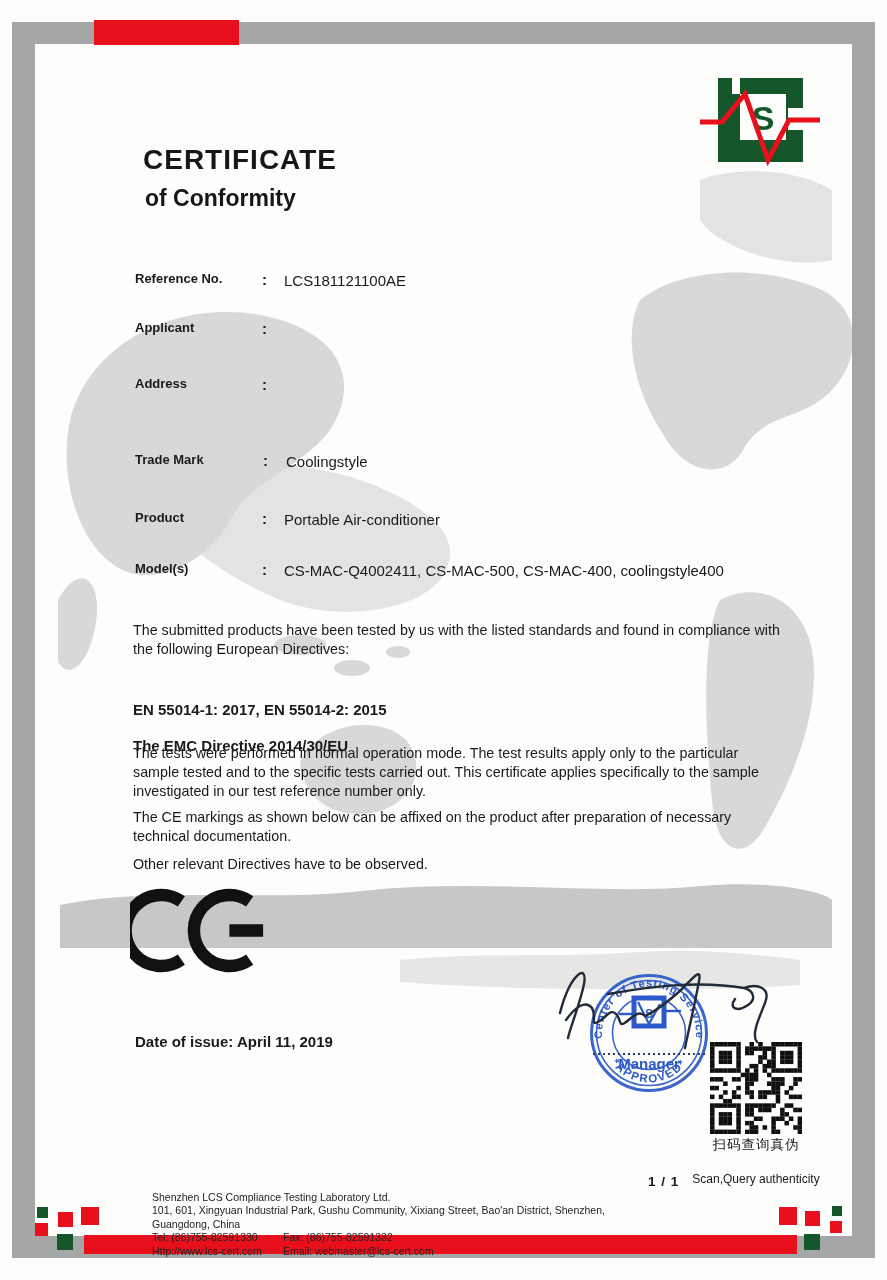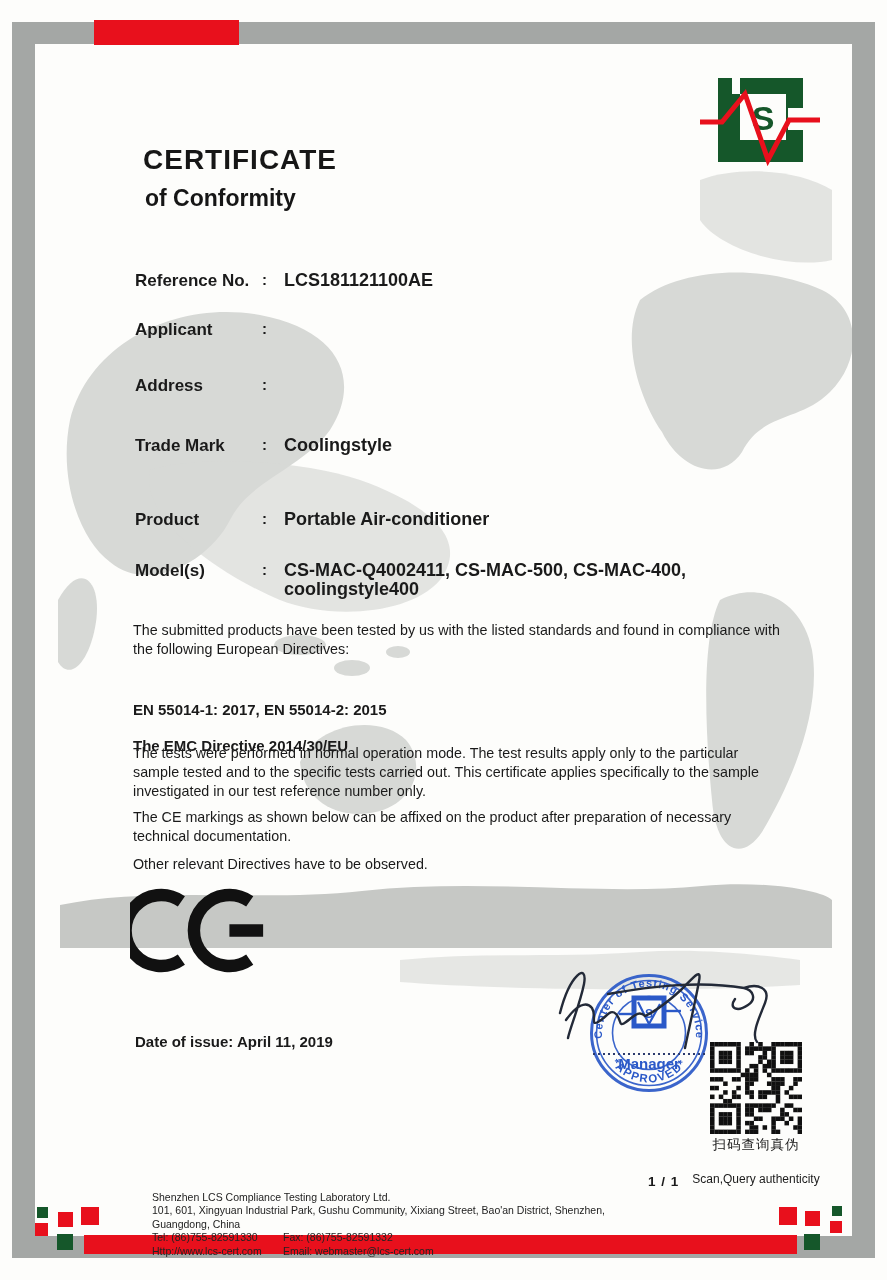"Reference No." .flabel { font-size: 17px -> 13px }
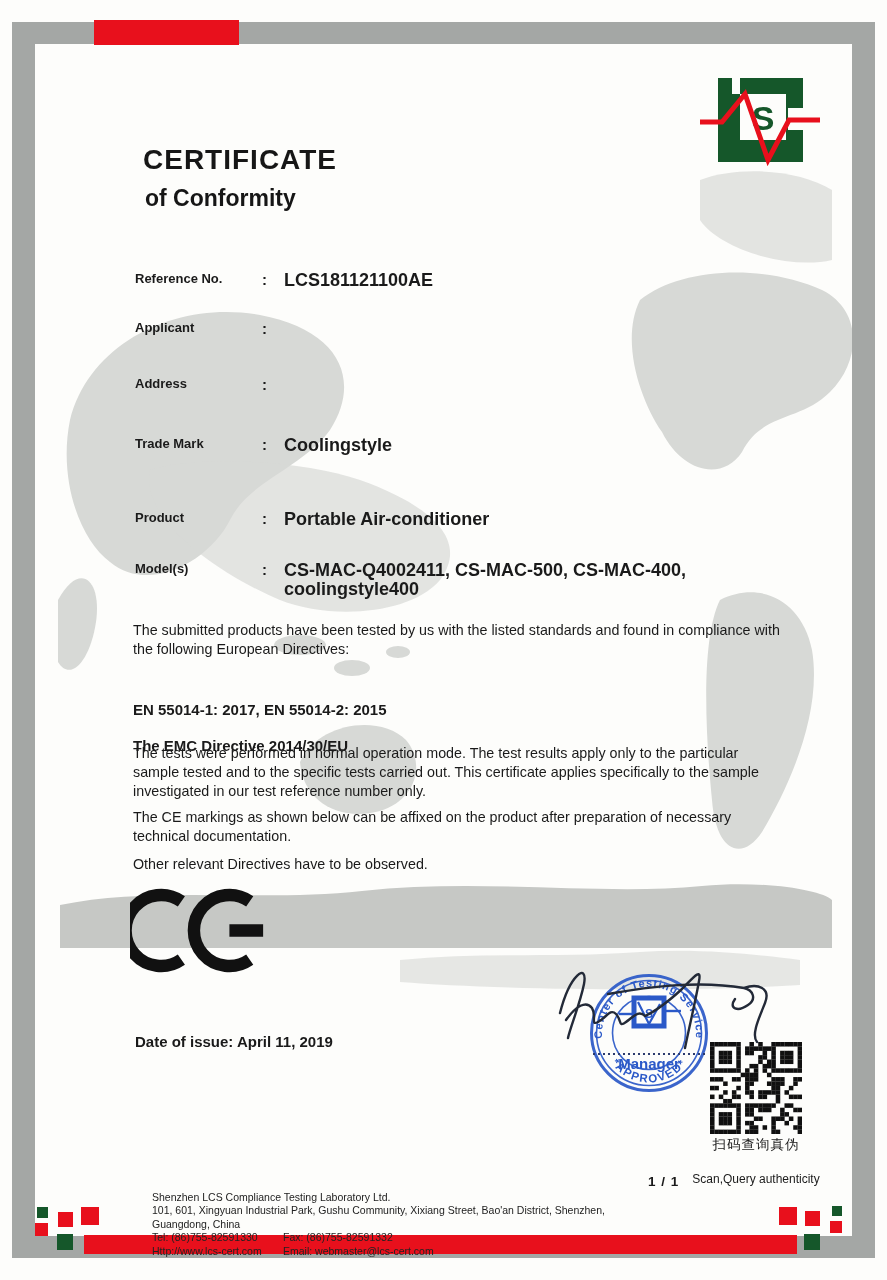"LCS181121100AE" .fvalue { font-size: 18px -> 15px; font-weight: bold -> normal }
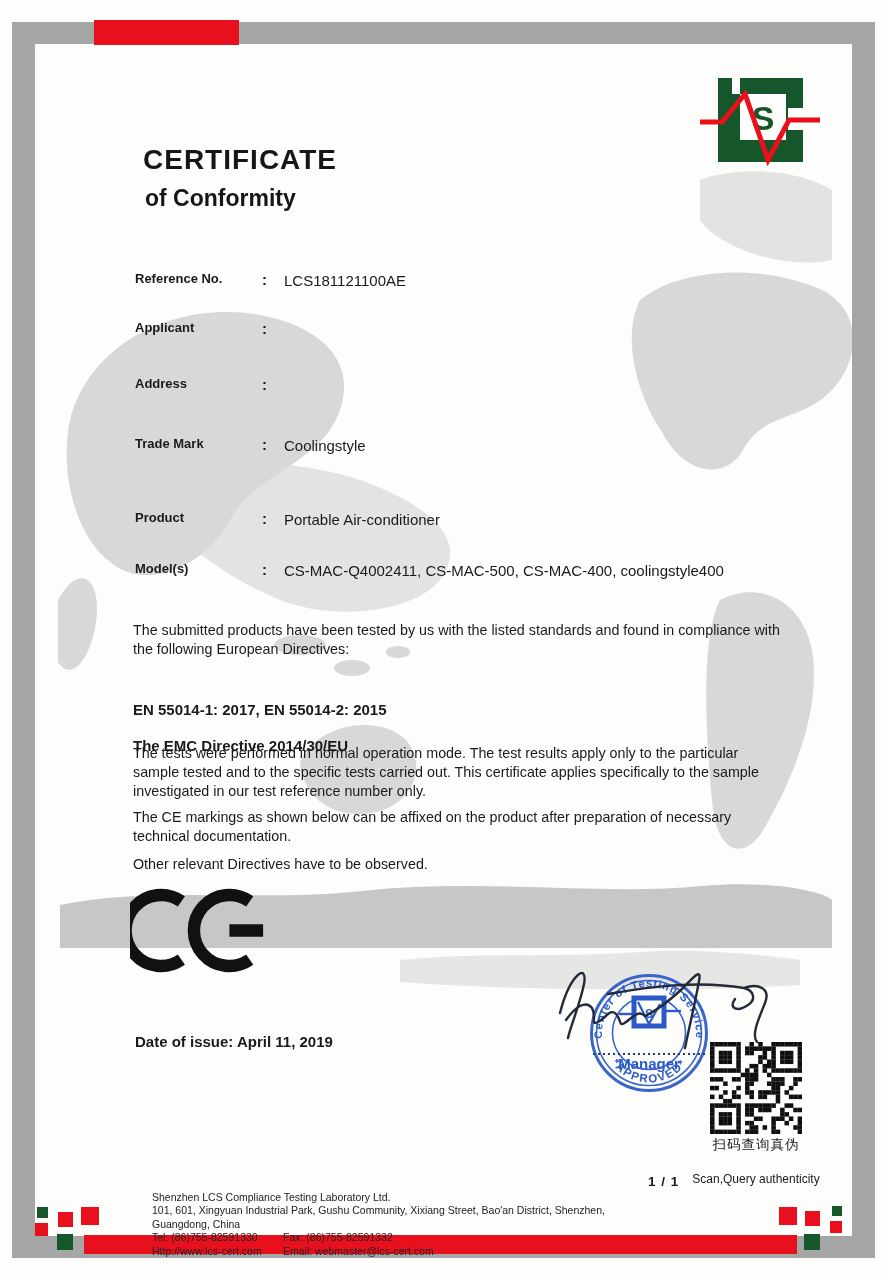"Trade Mark" div.abs { justify-content: none -> space-between; top: 436px -> 452px }
